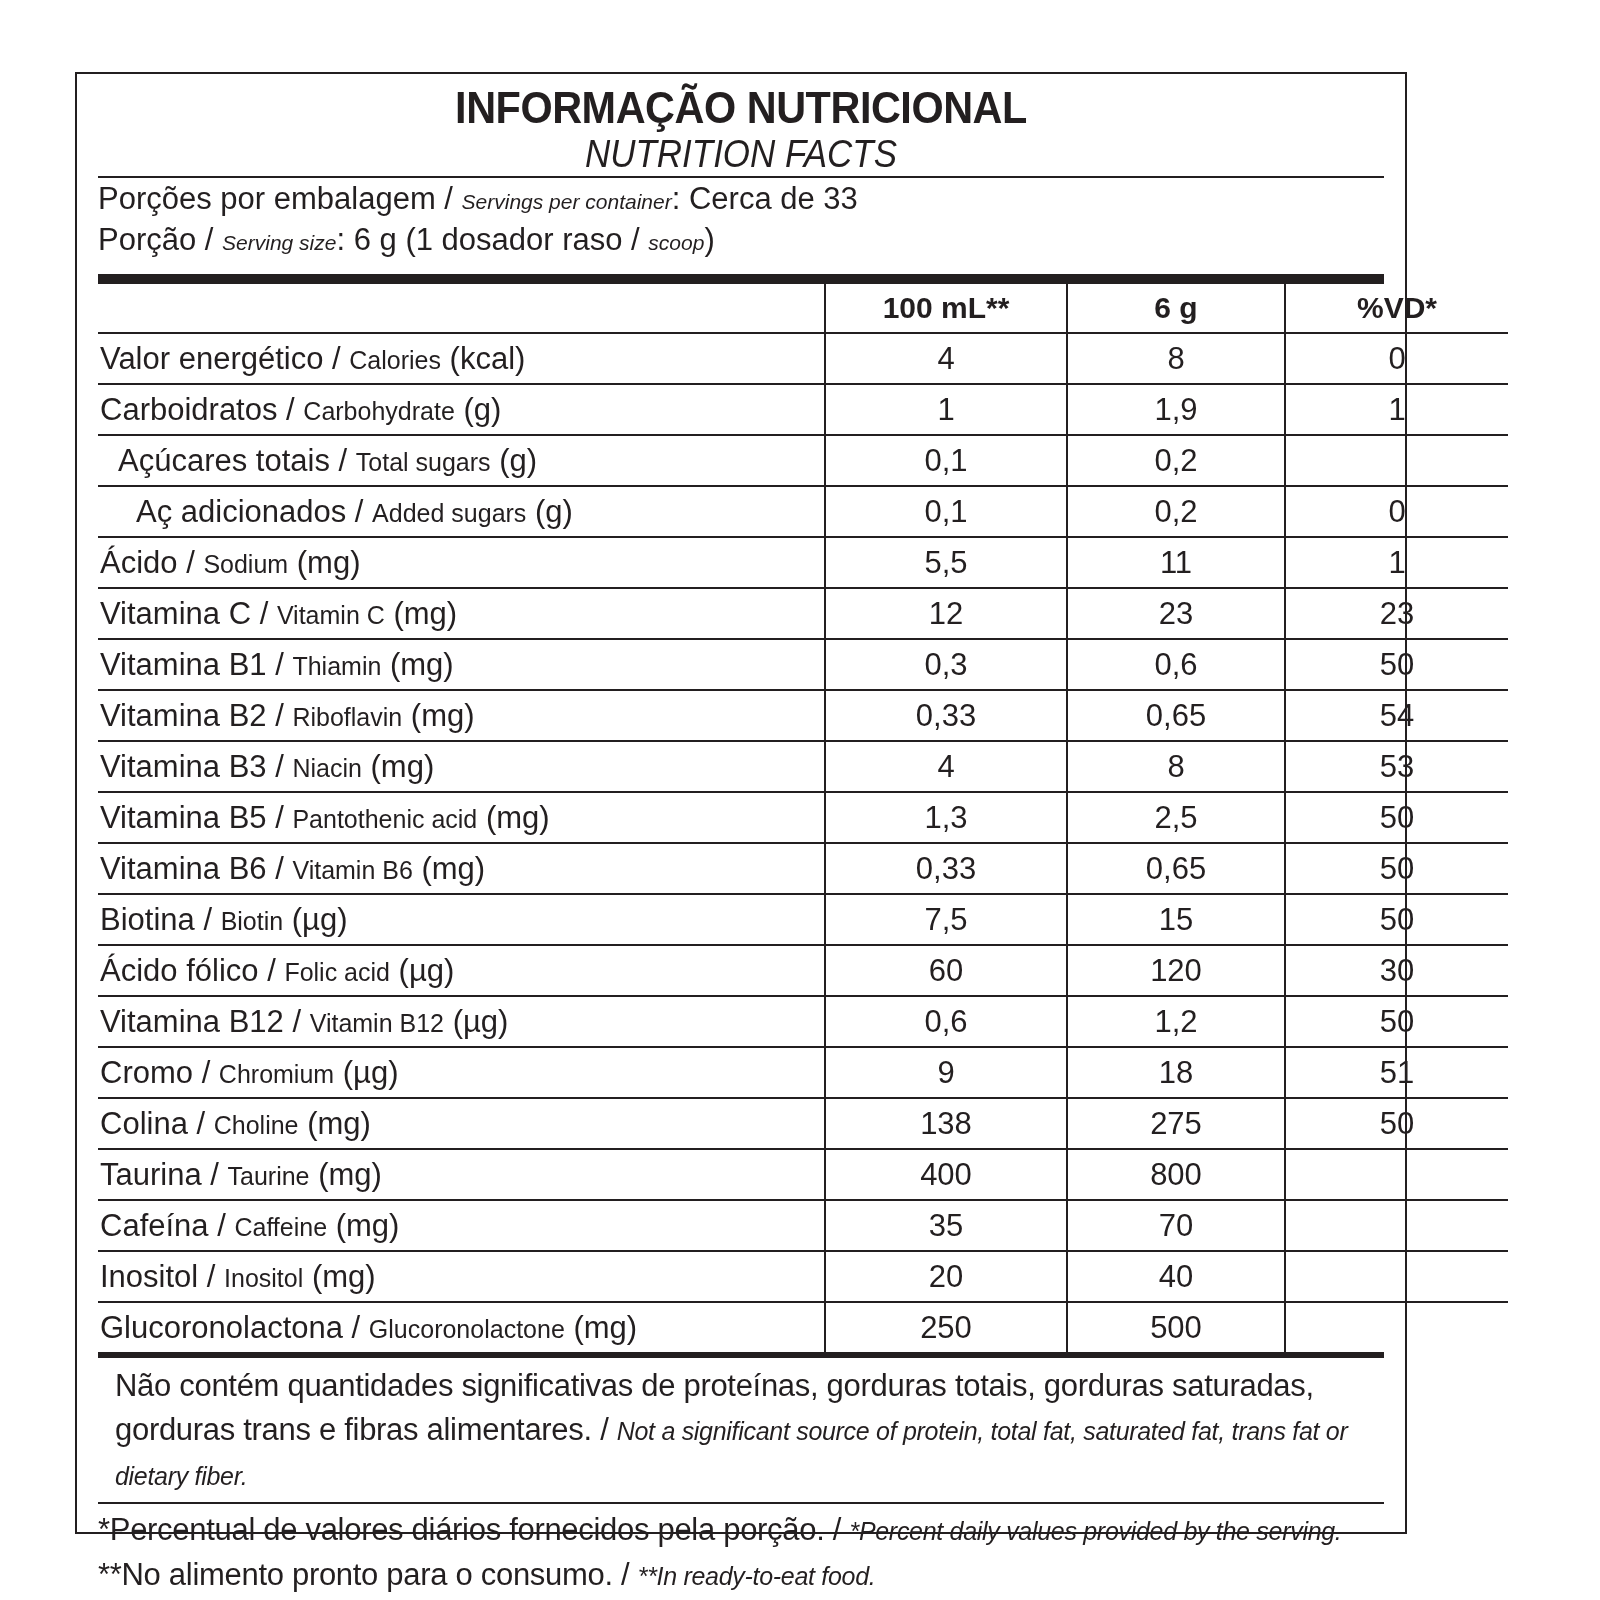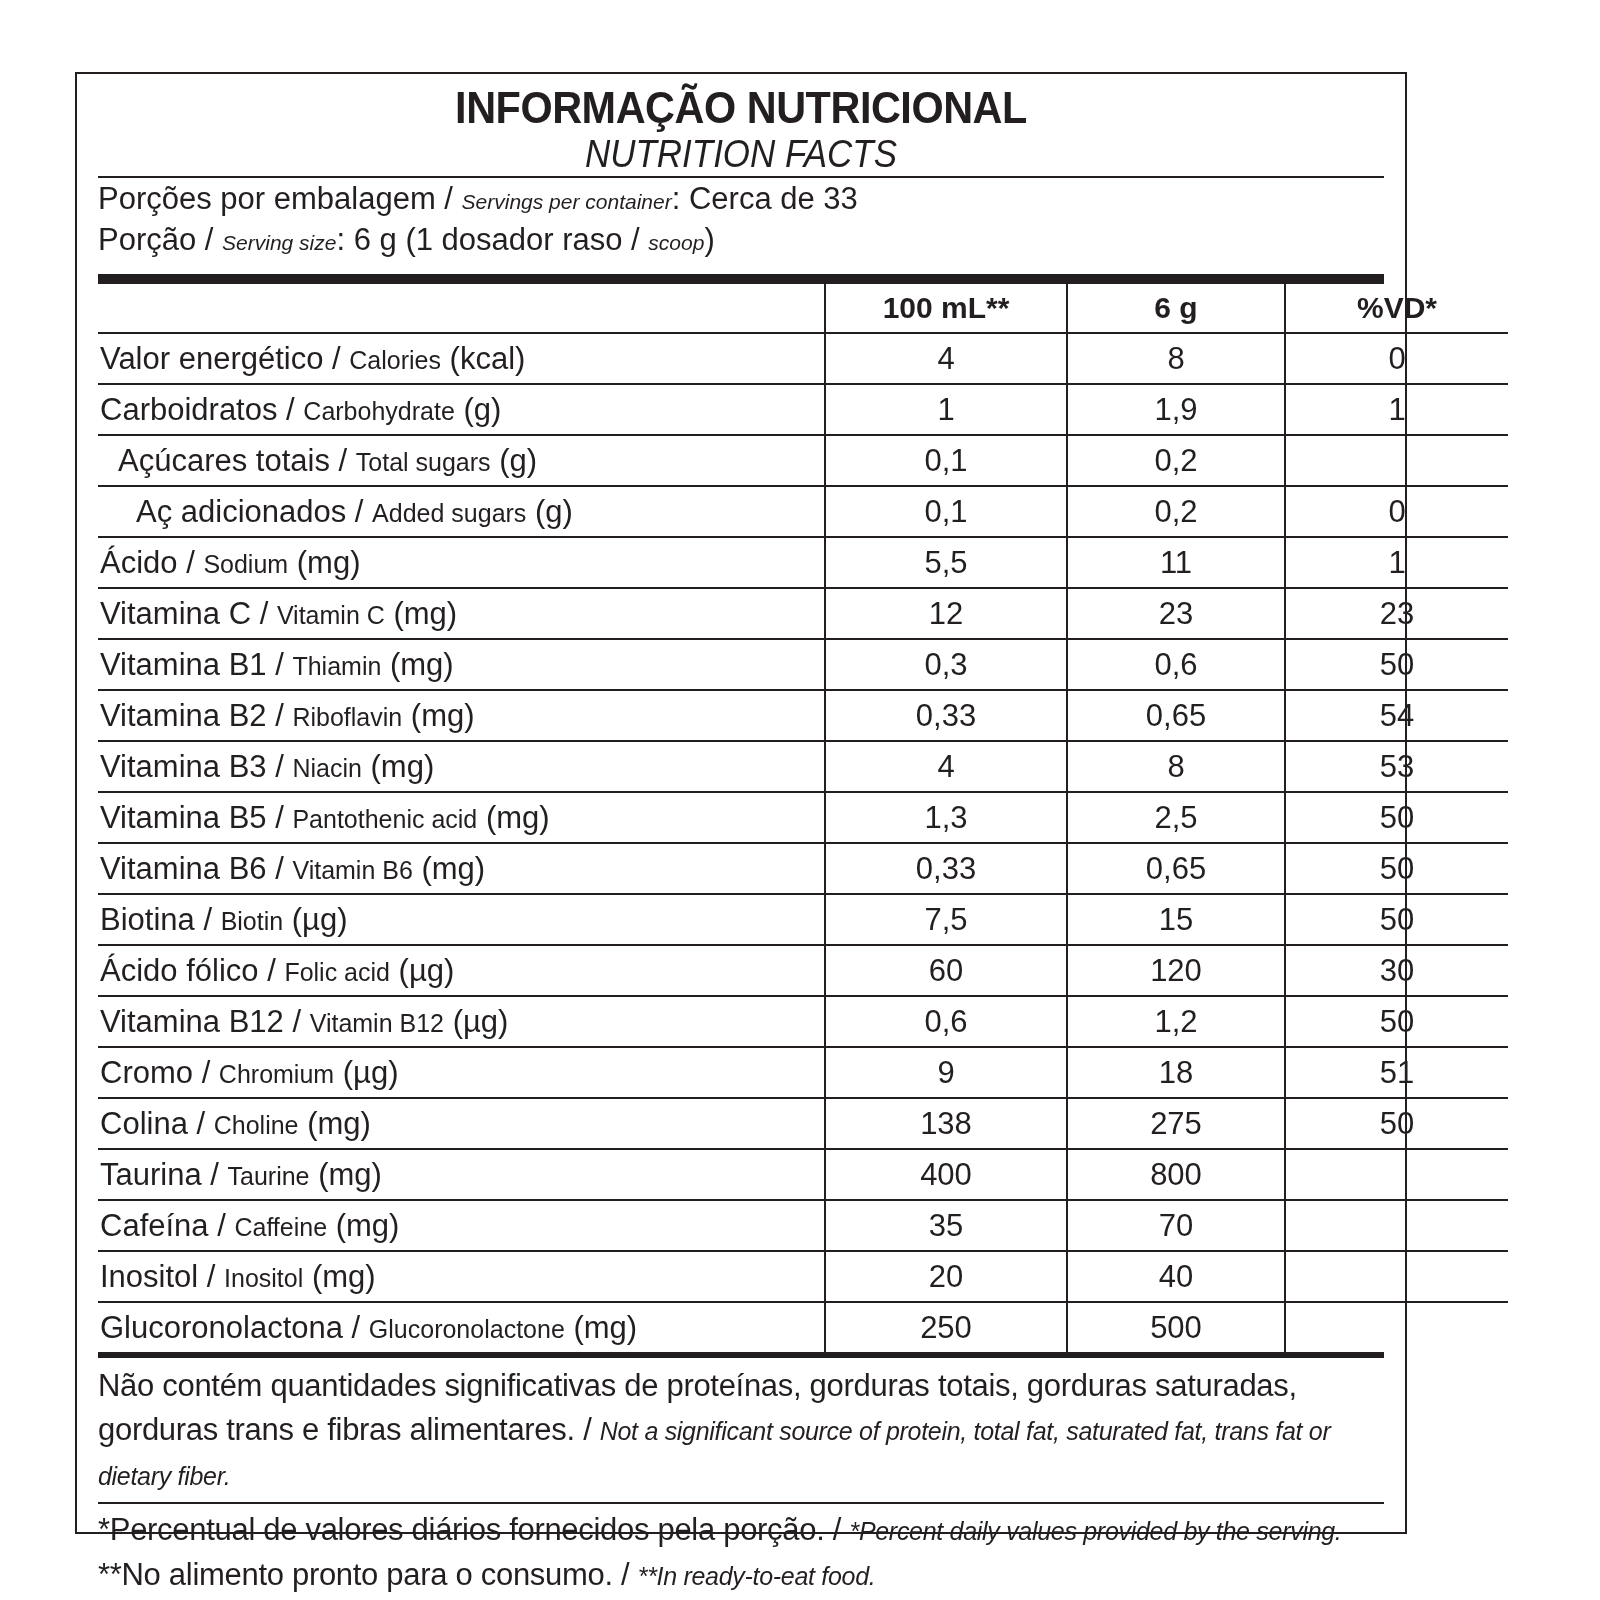"Não contém quantidades significativas de" .fn-block1 { margin-left: none -> 17px }
